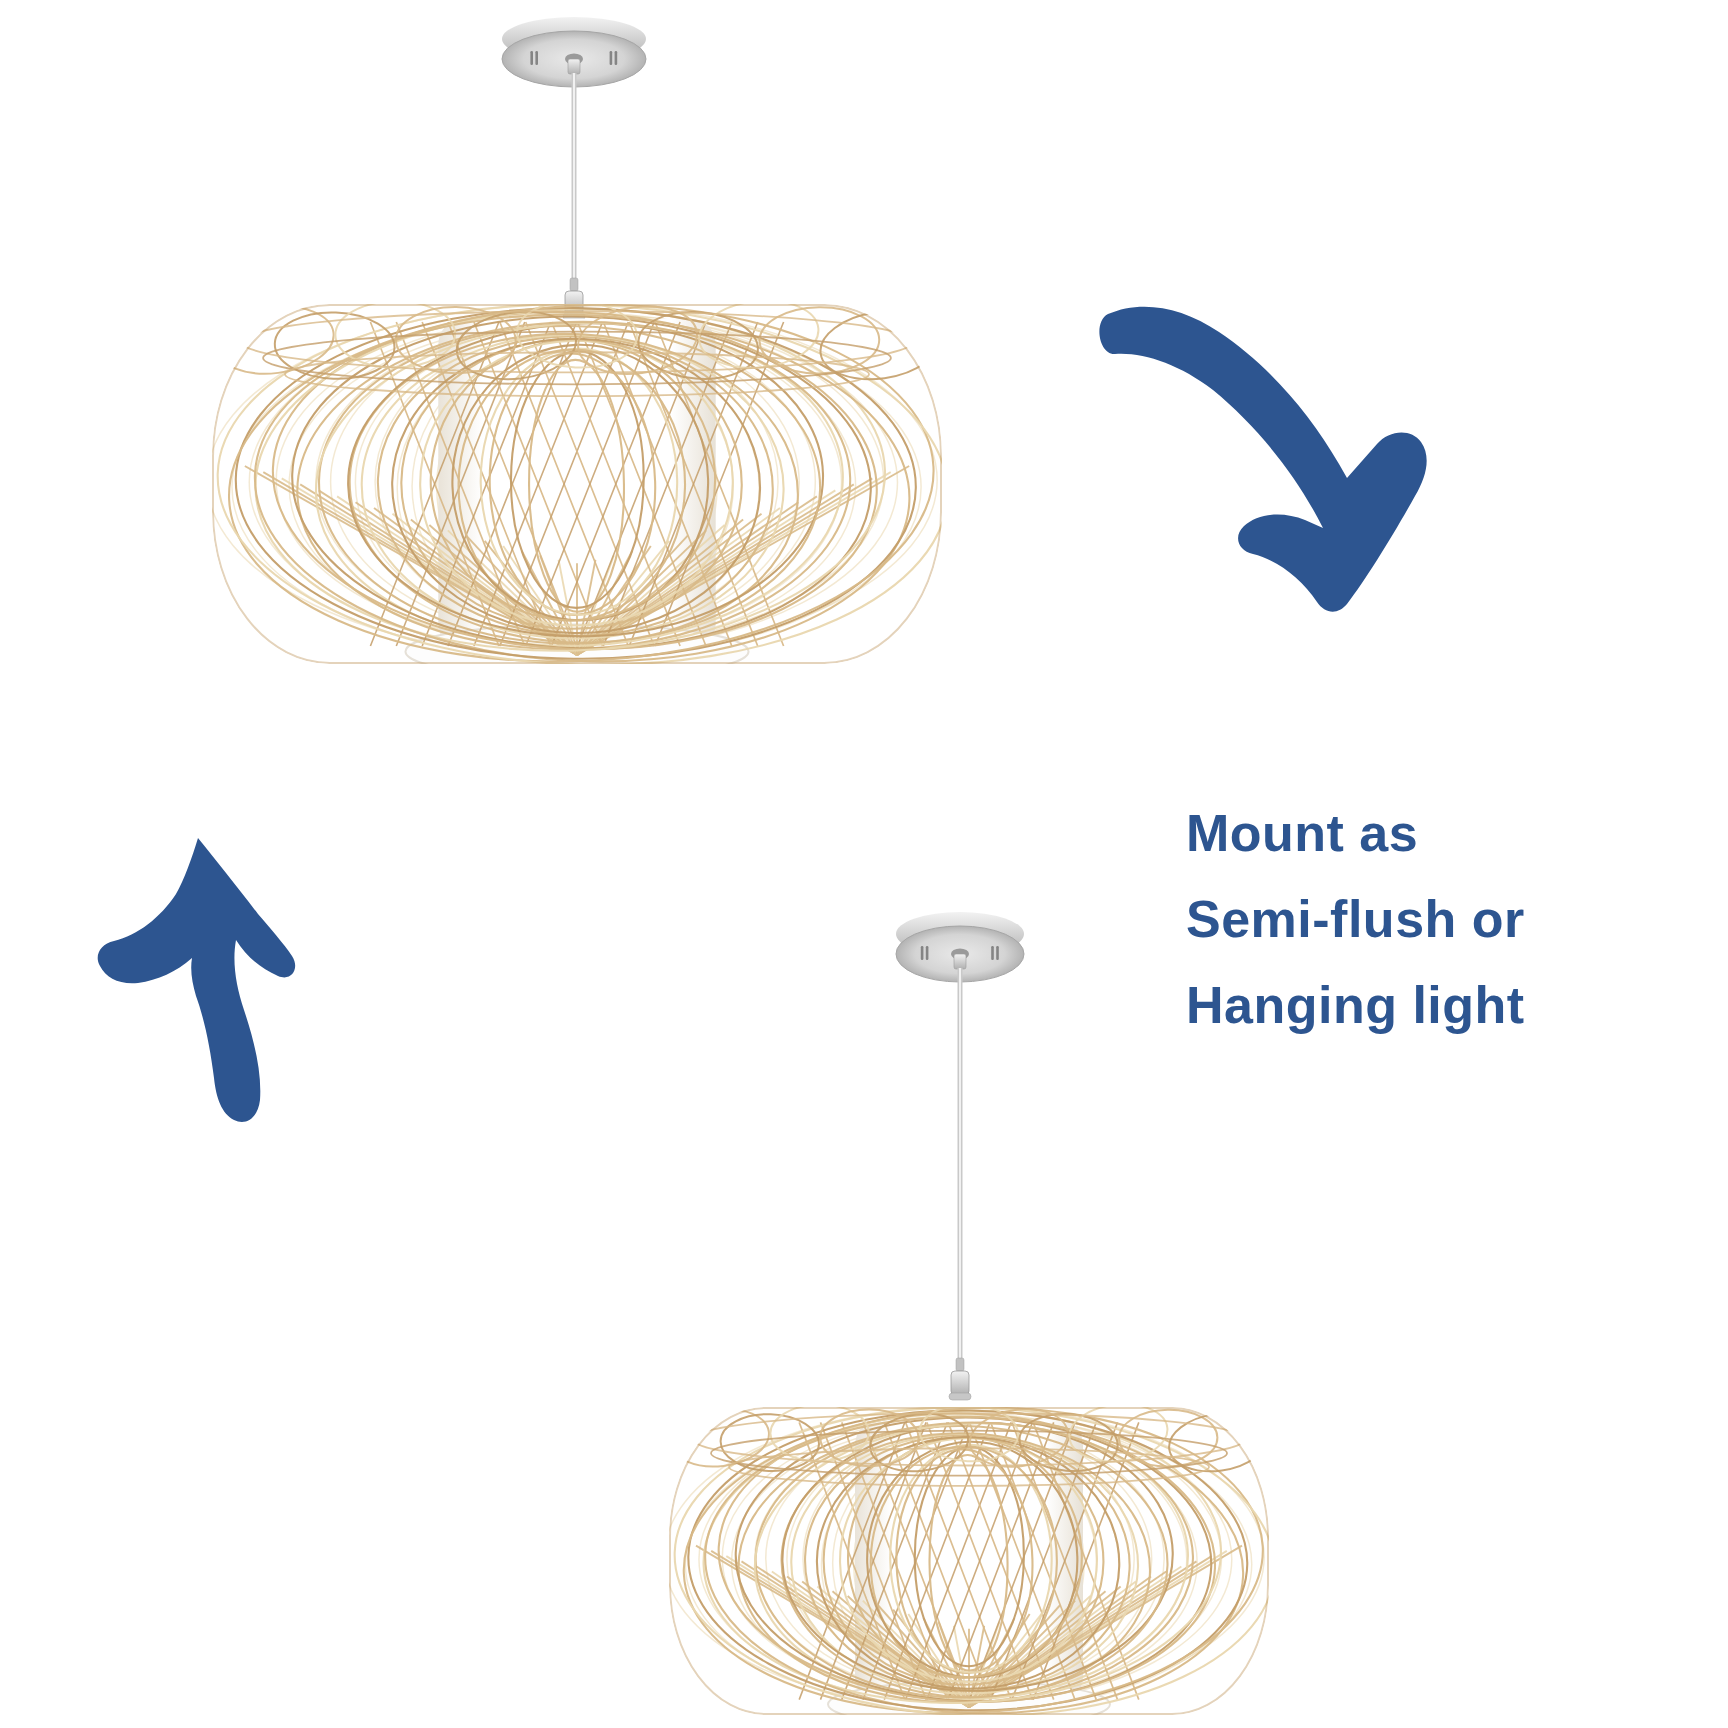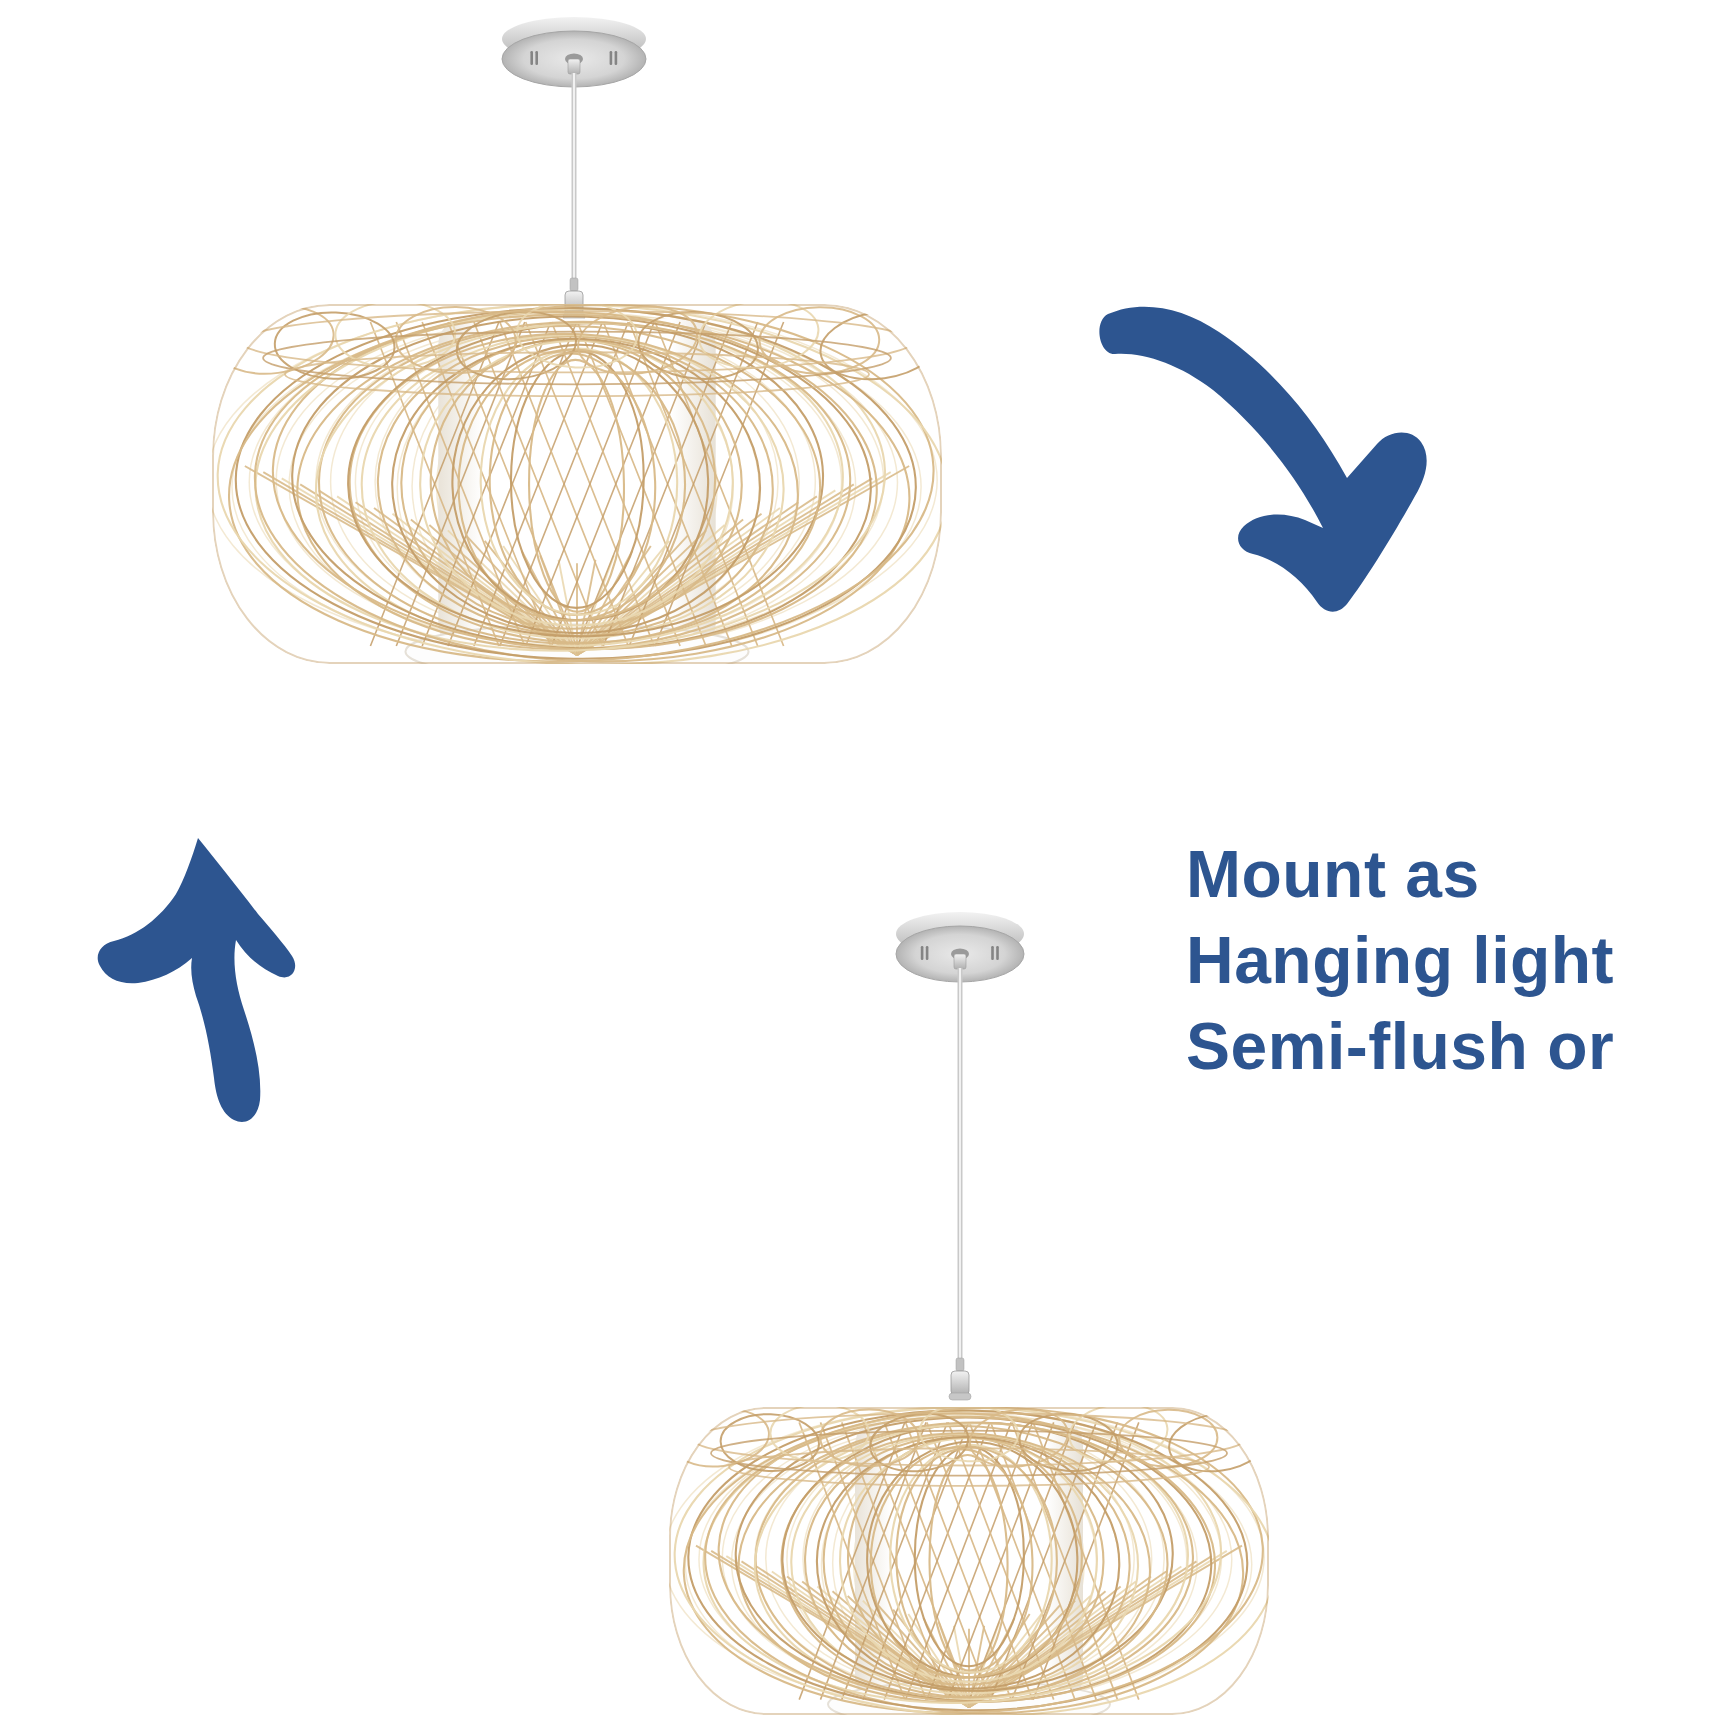"Mount as" .caption { font-size: 66px -> 52px; top: 831px -> 790px }
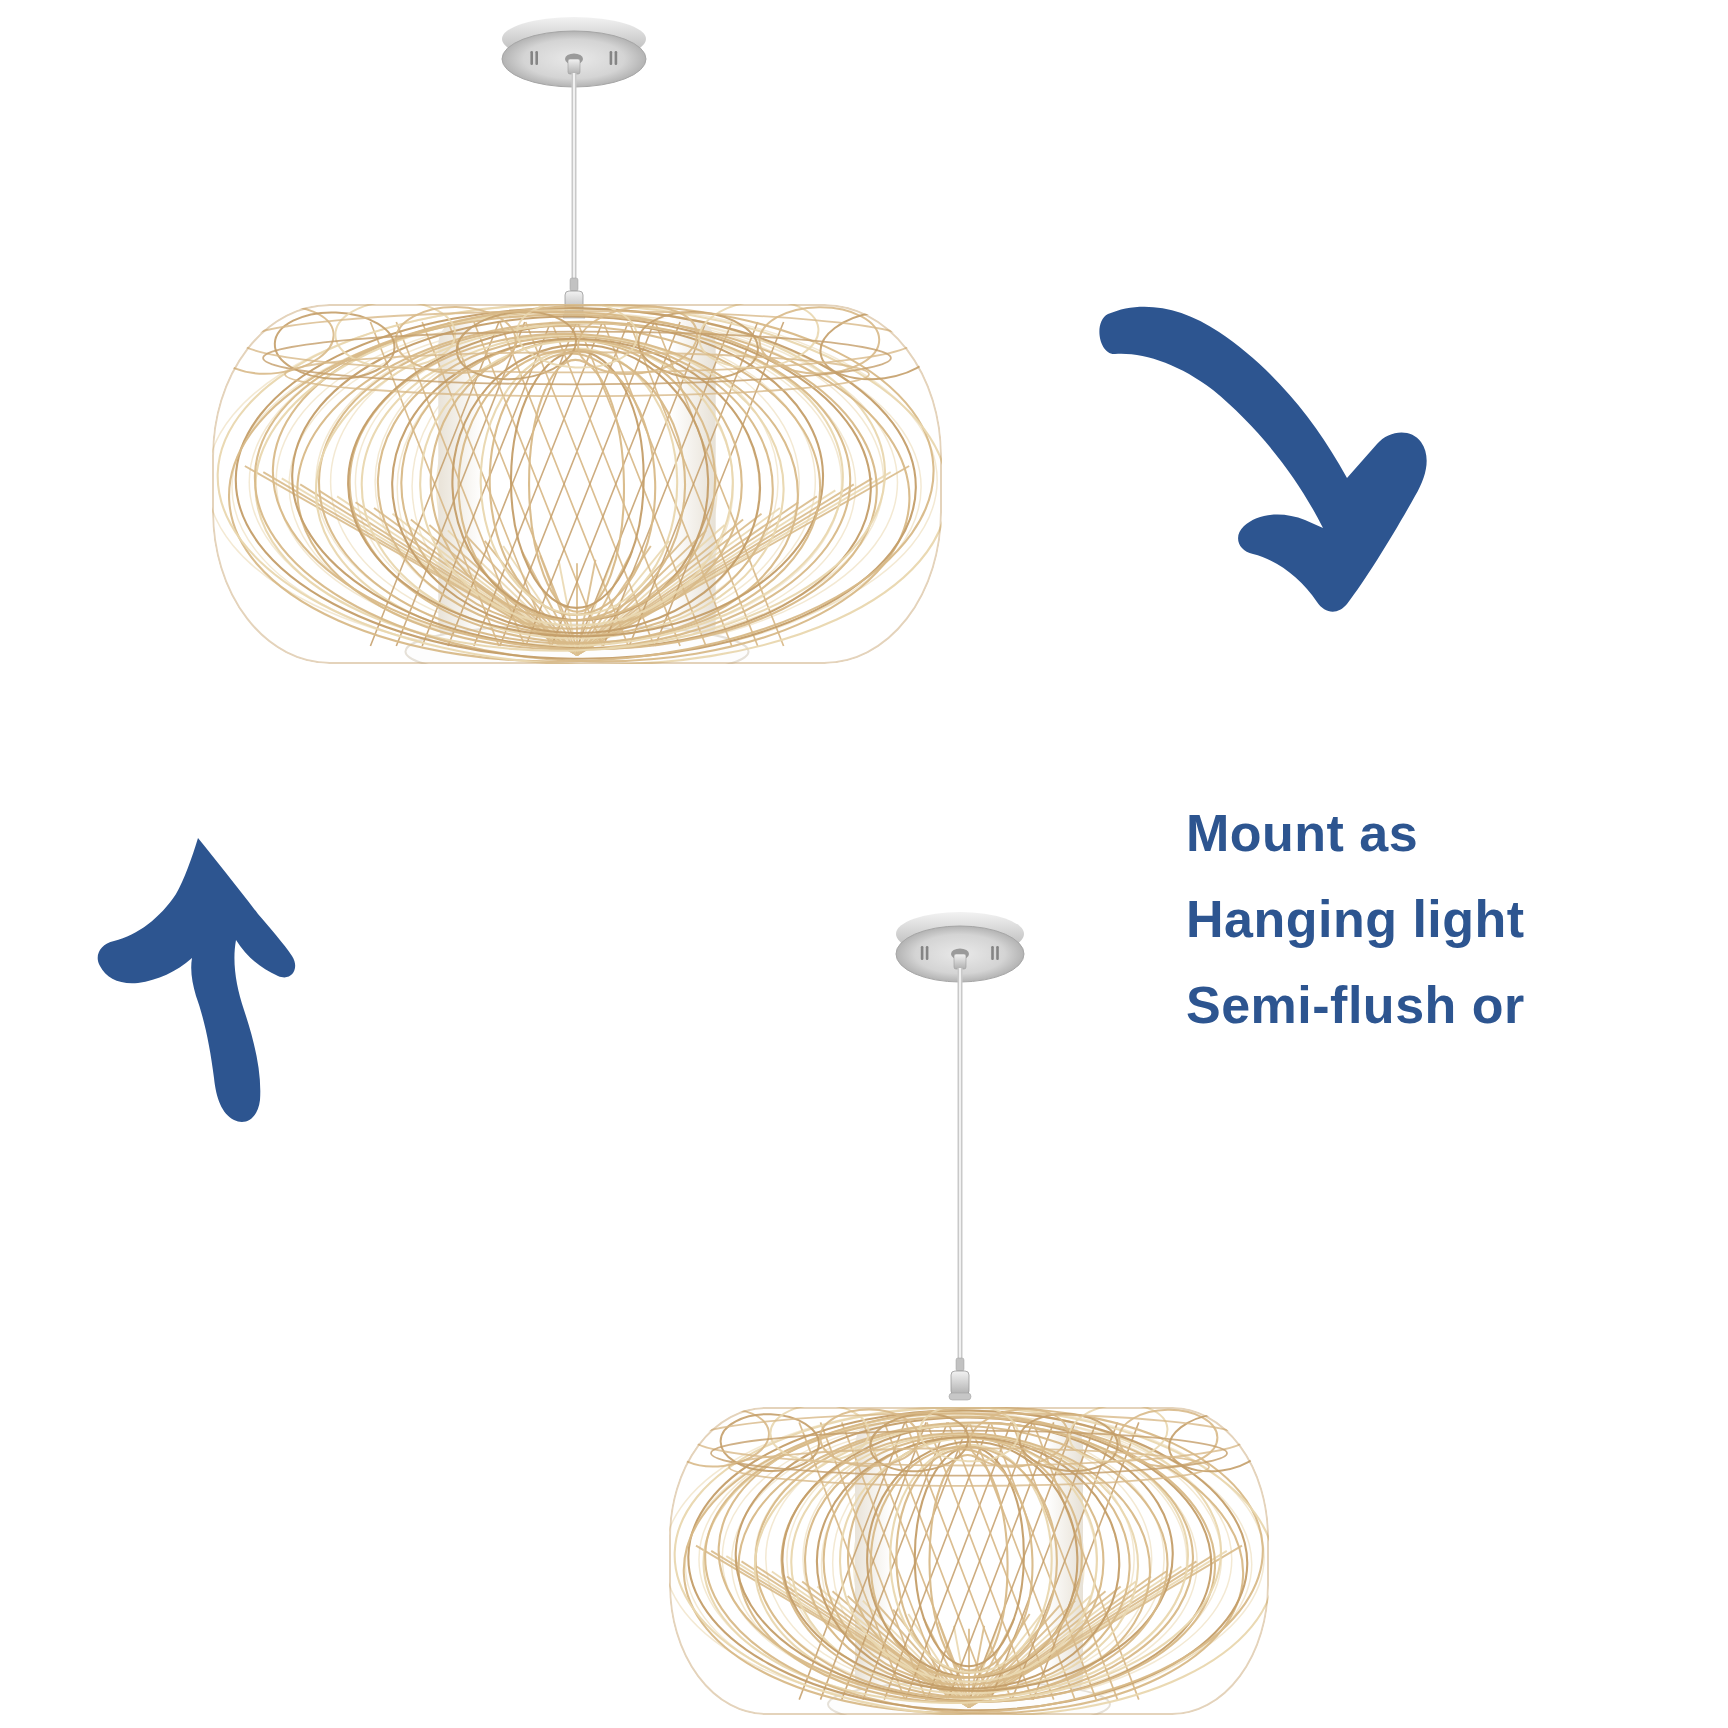"Hanging light" div { order: before "Semi-flush or" -> after "Semi-flush or" }
